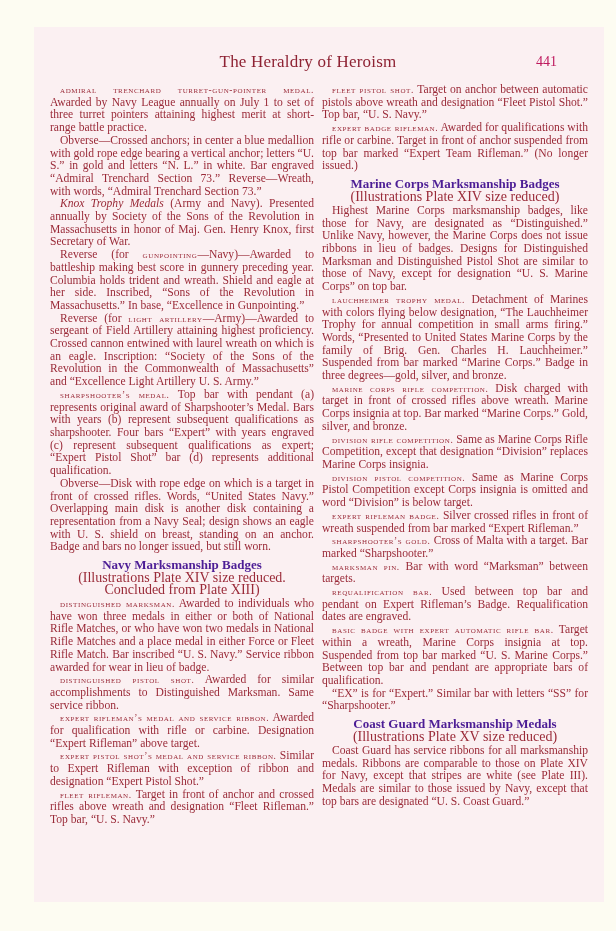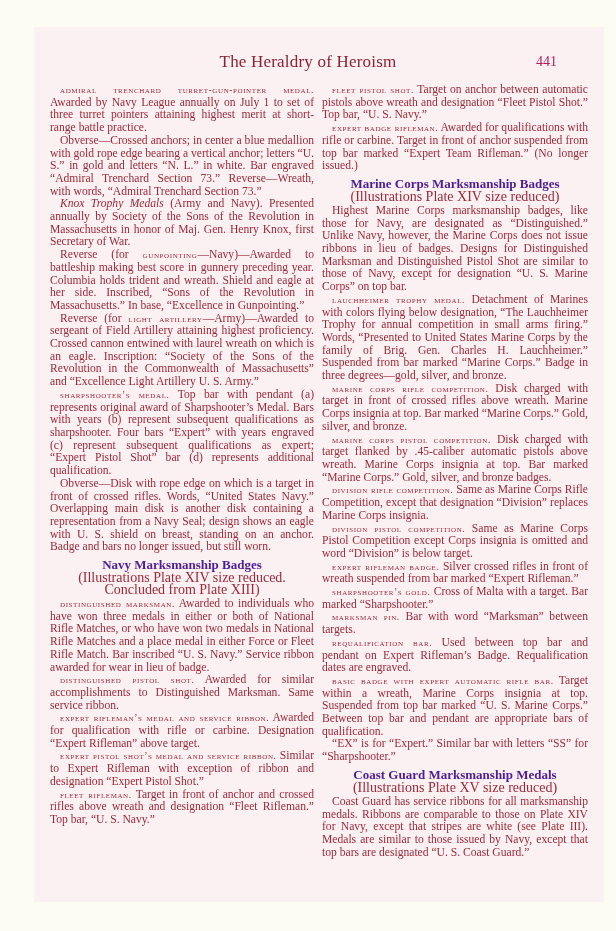"marine corps pistol competition. Disk" p { html: <p><span>marine corps pistol competition.</span><span> Disk charged with target flanked by .45-caliber automatic pistols above wreath. Marine Corps insignia at top. Bar marked “Marine Corps.” Gold, silver, and bronze badges.</span></p> -> none }
